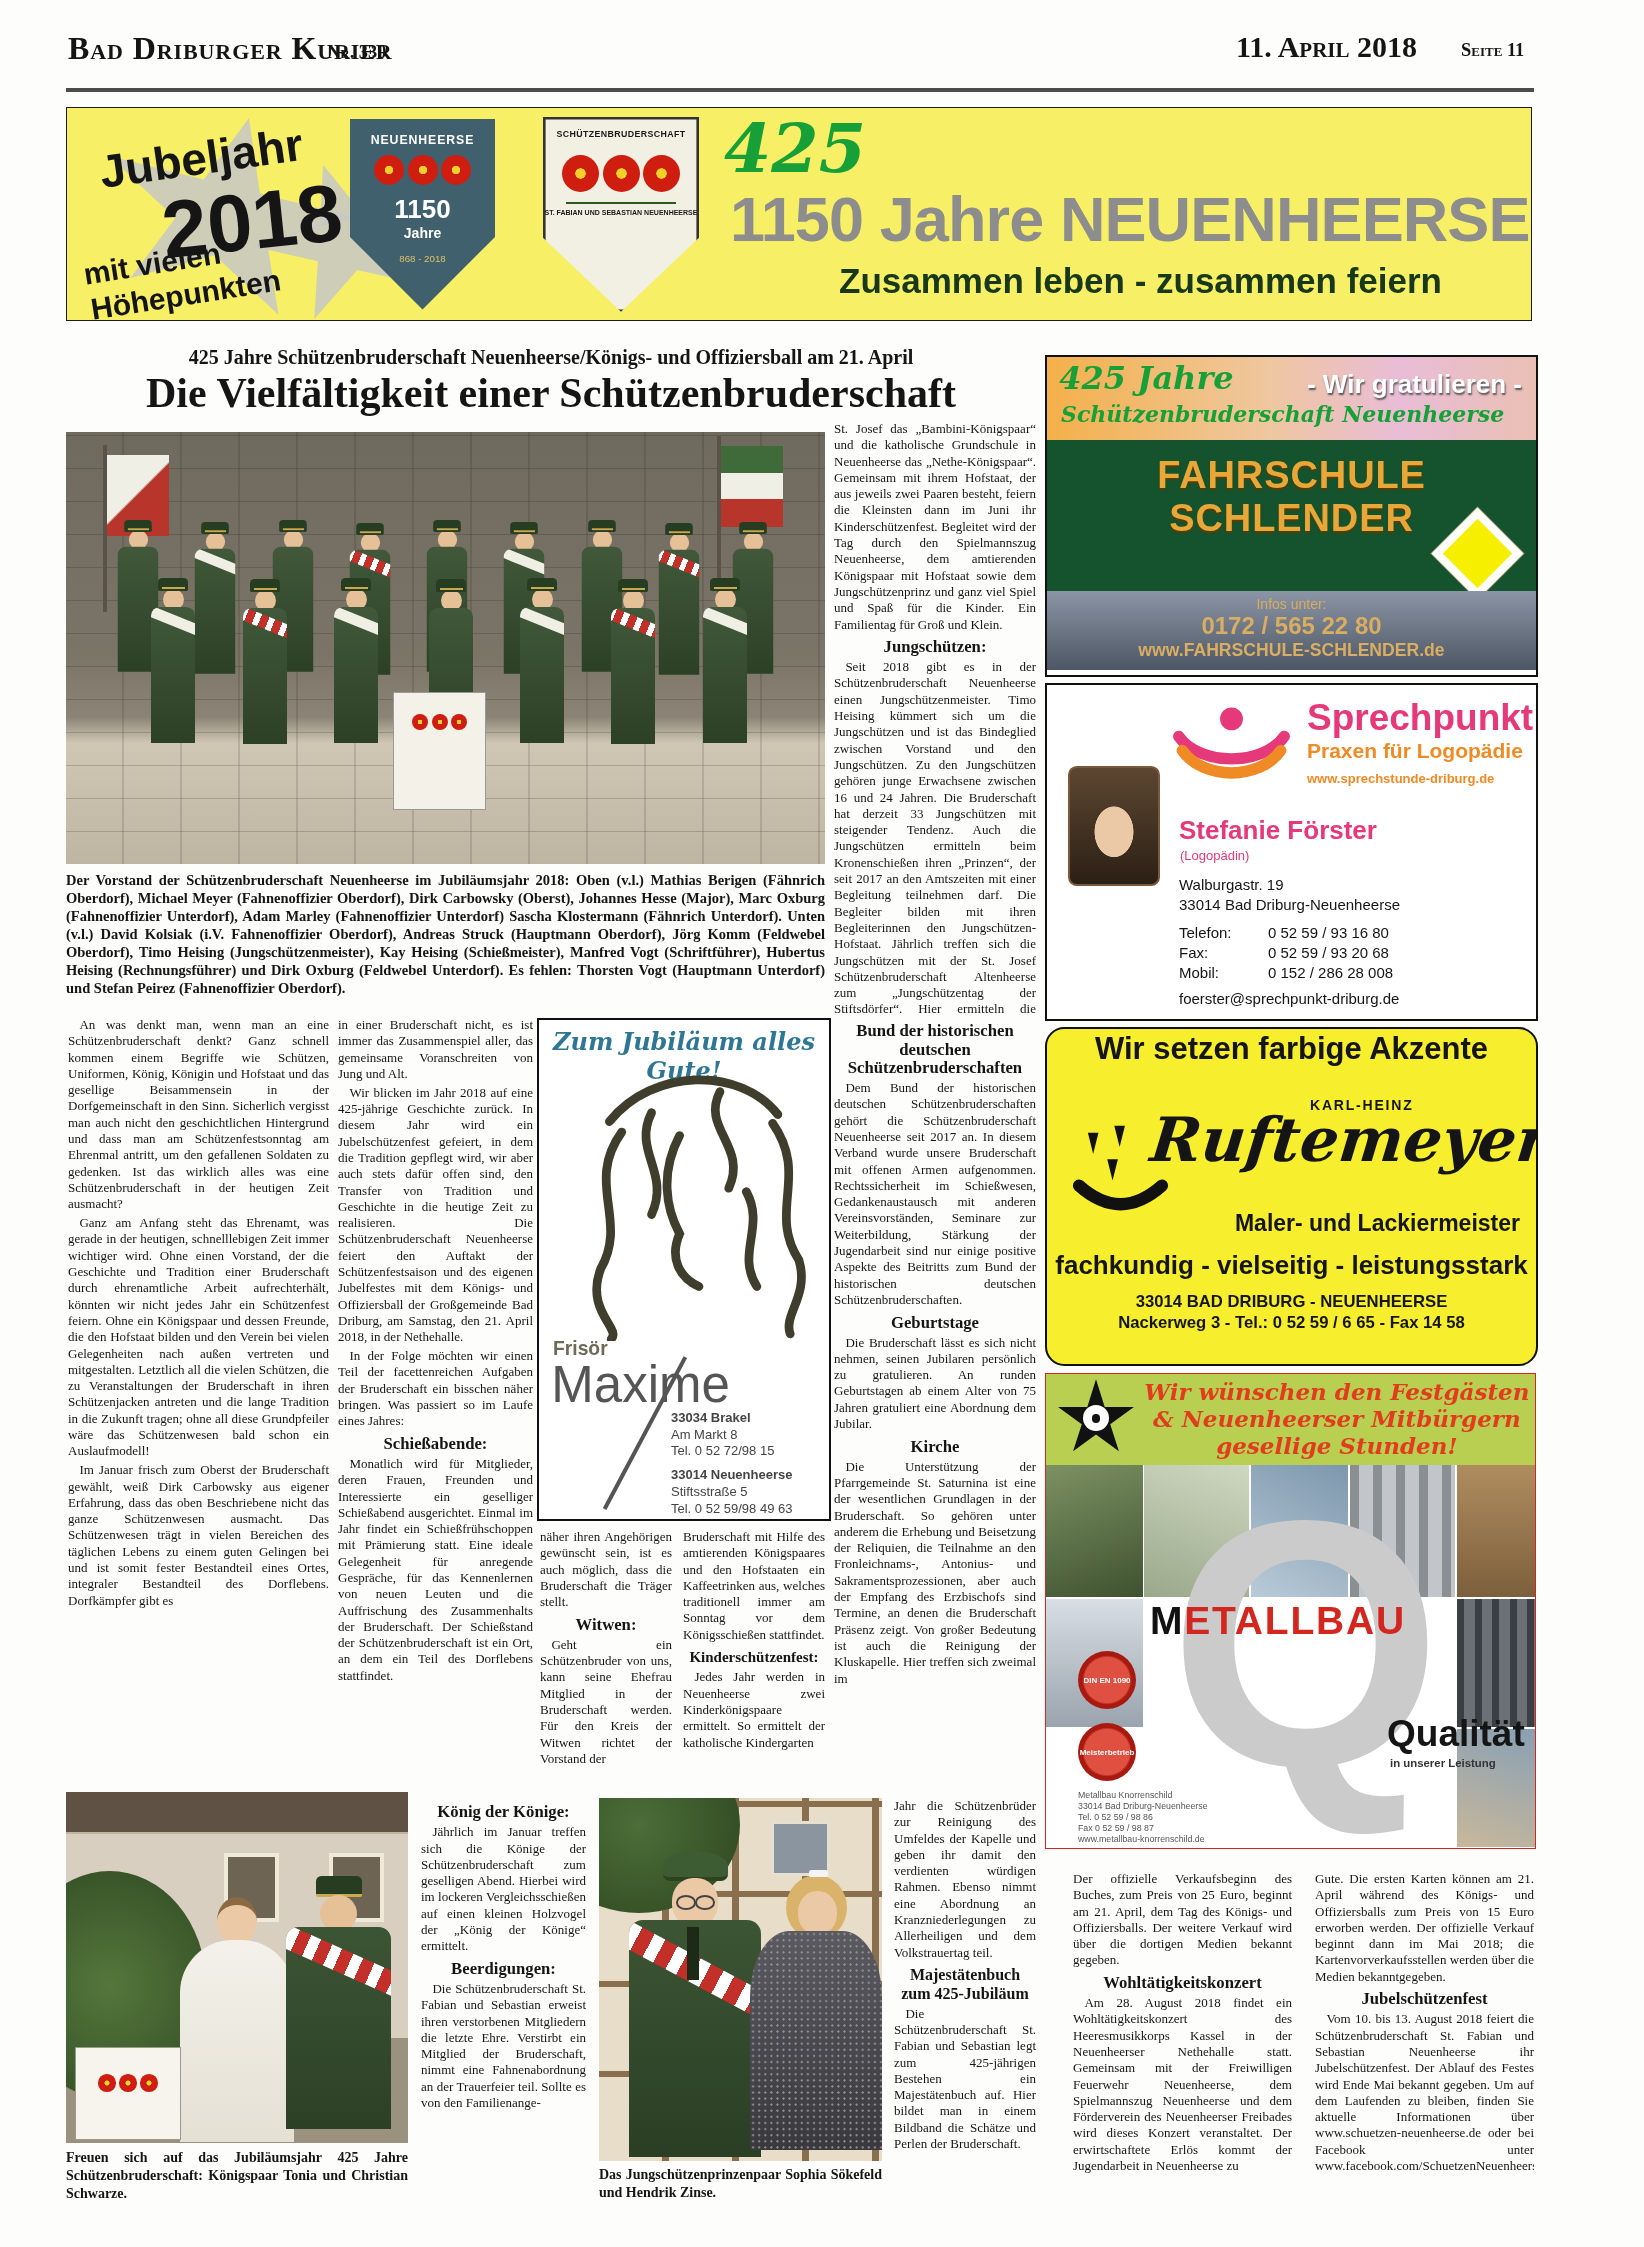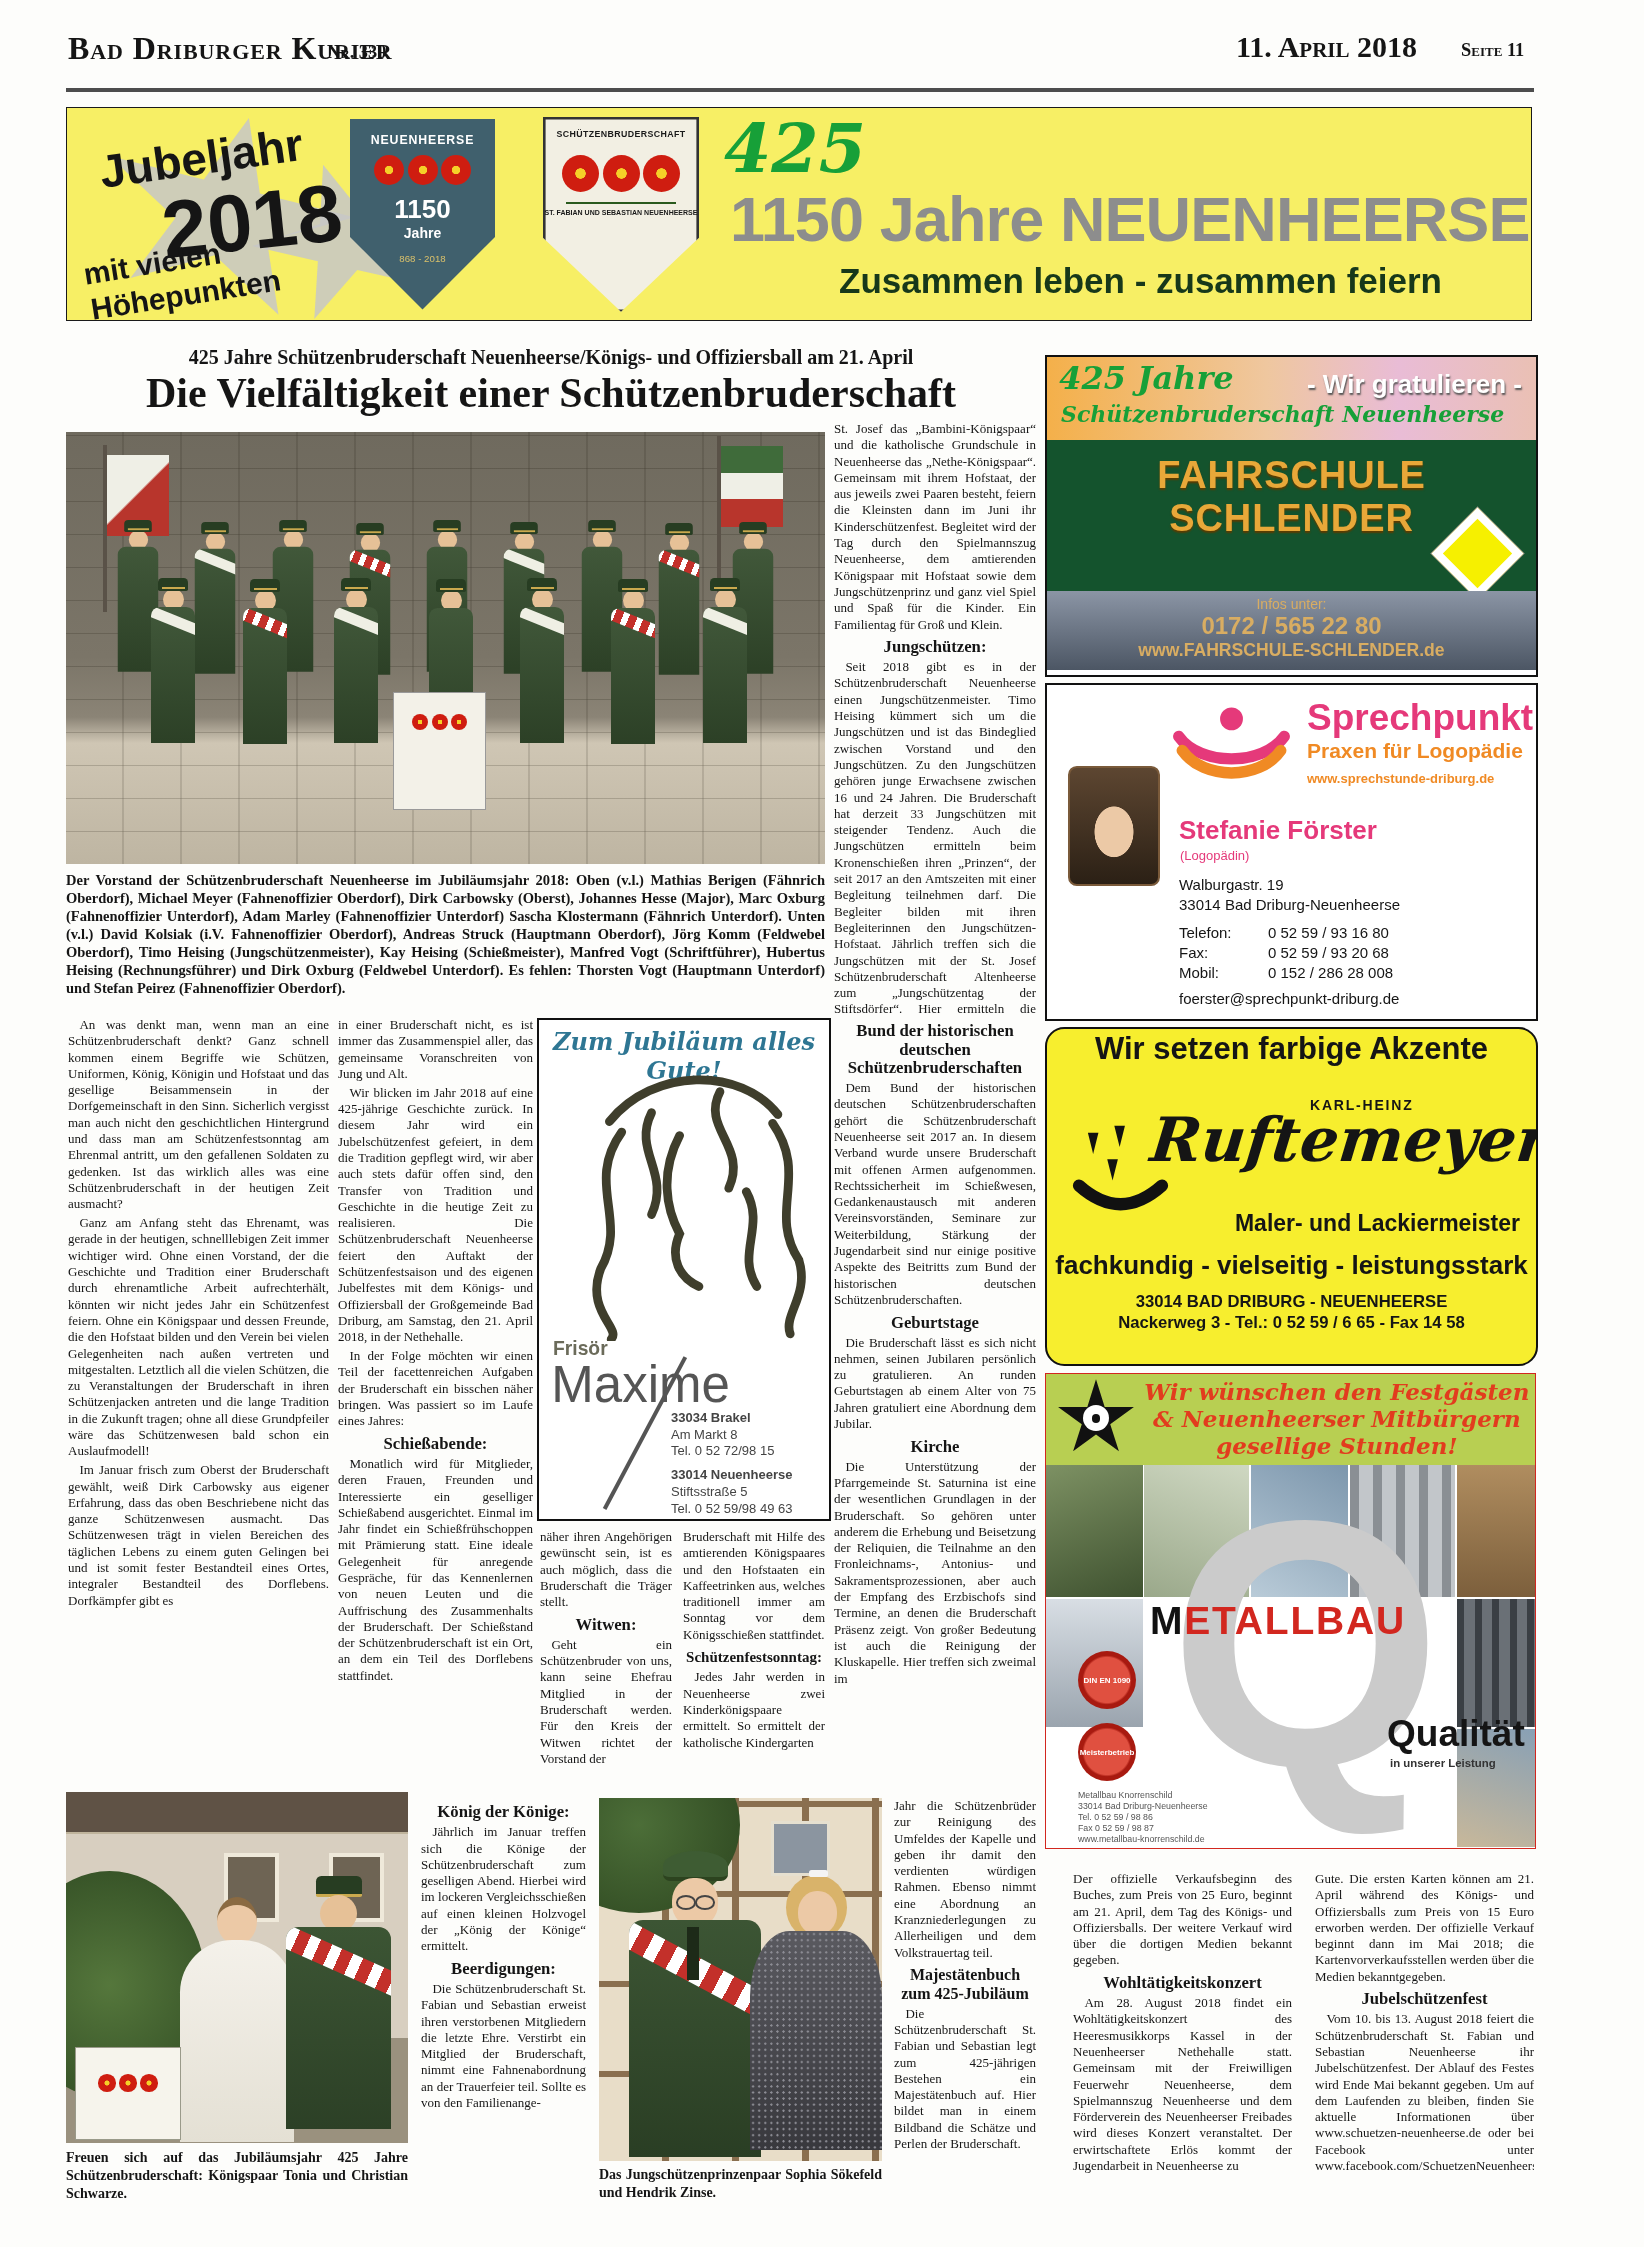"Schützenfestsonntag:" div.subhead { text: Schützenfestsonntag -> Kinderschützenfest }
